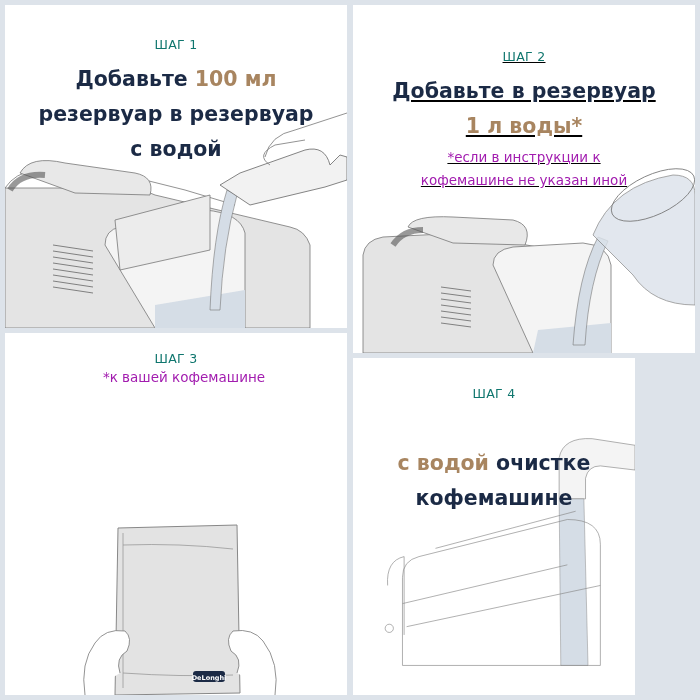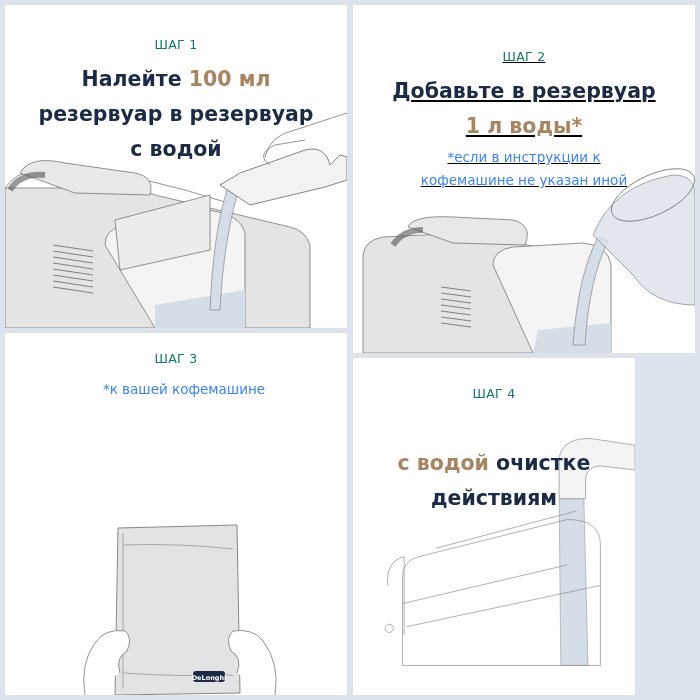"Налейте" span { text: Налейте -> Добавьте }
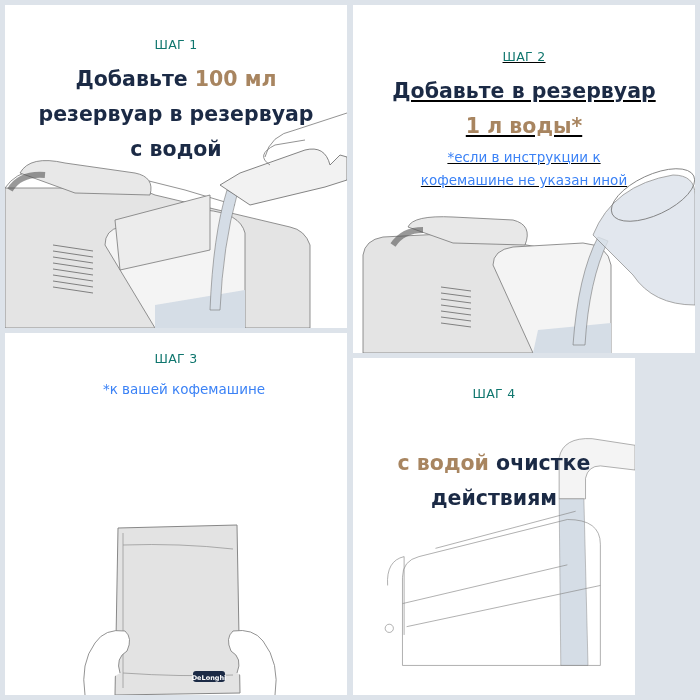"*если в инструкции к" .note { color: #3b82f6 -> #a21caf }
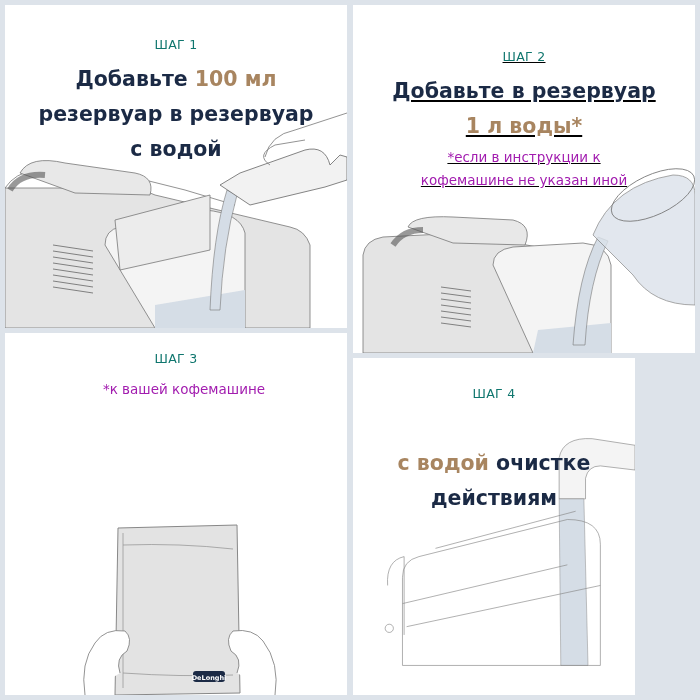"*к вашей кофемашине" div.note { margin-top: 12px -> 0px }
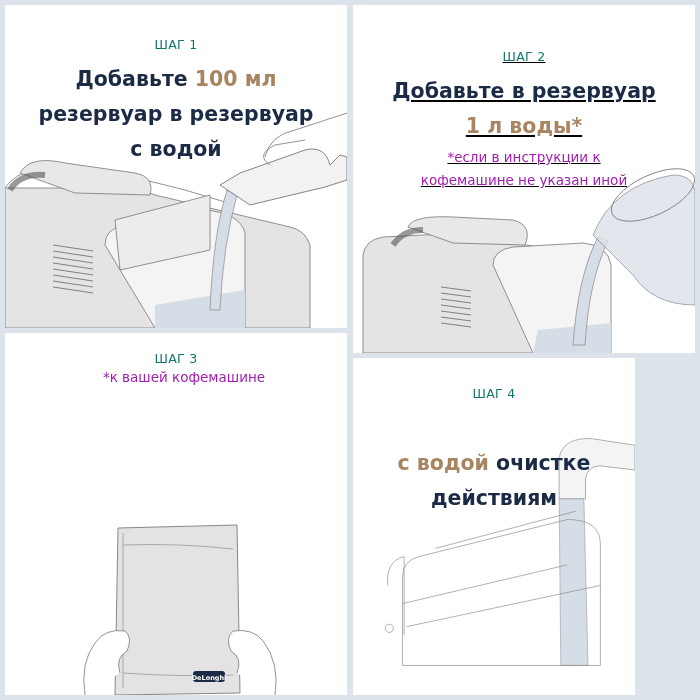"действиям" span { text: действиям -> кофемашине }
